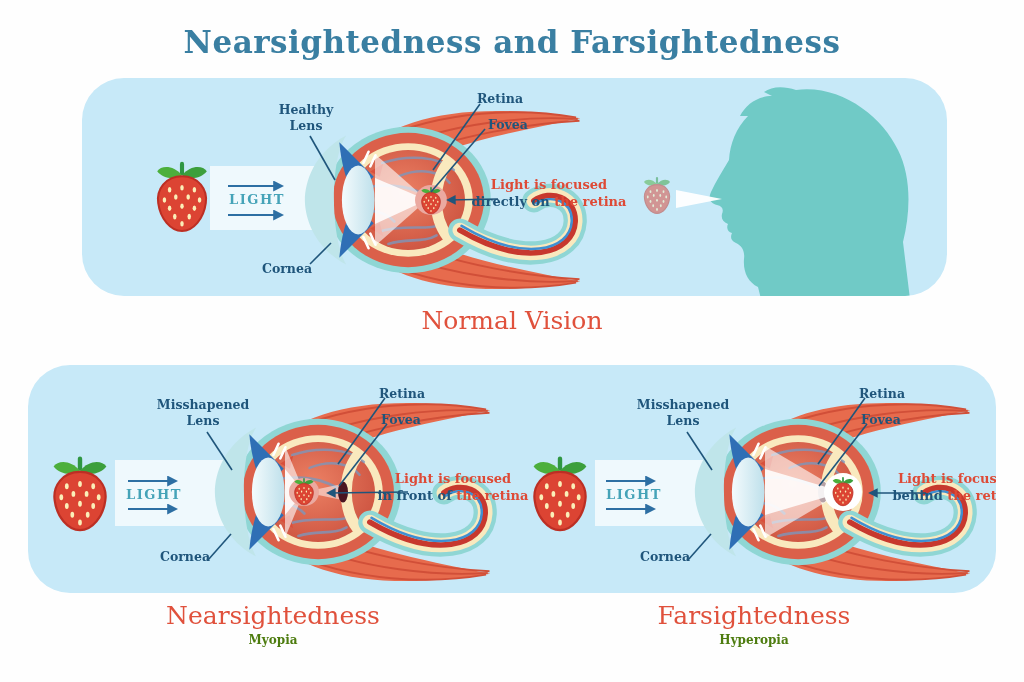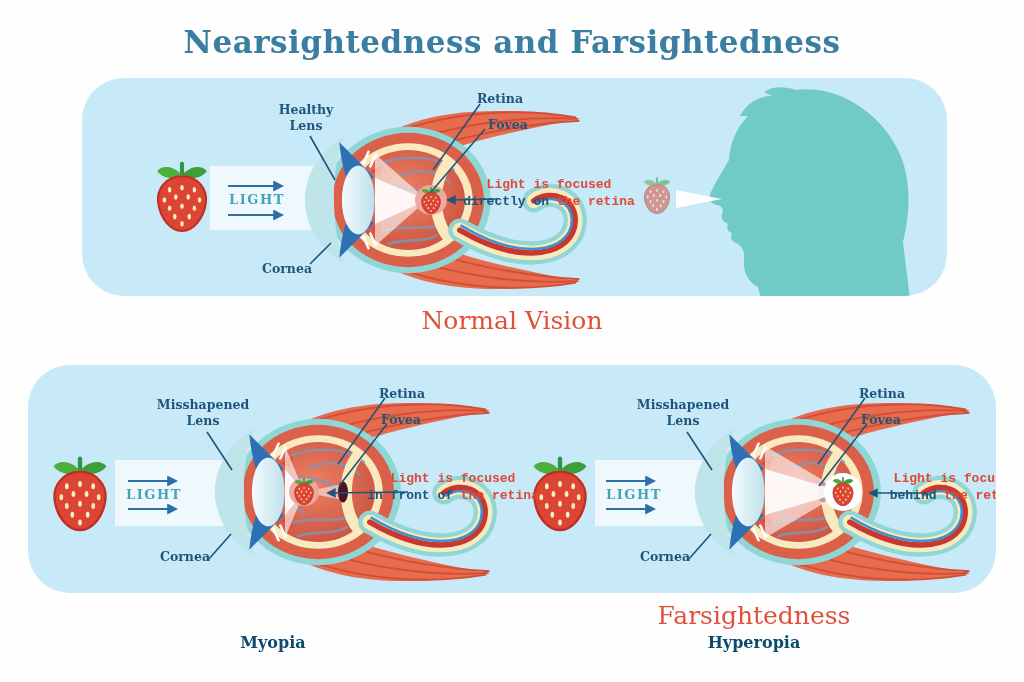"Light is focused" .focus { font-family: Liberation Mono, monospace -> none }
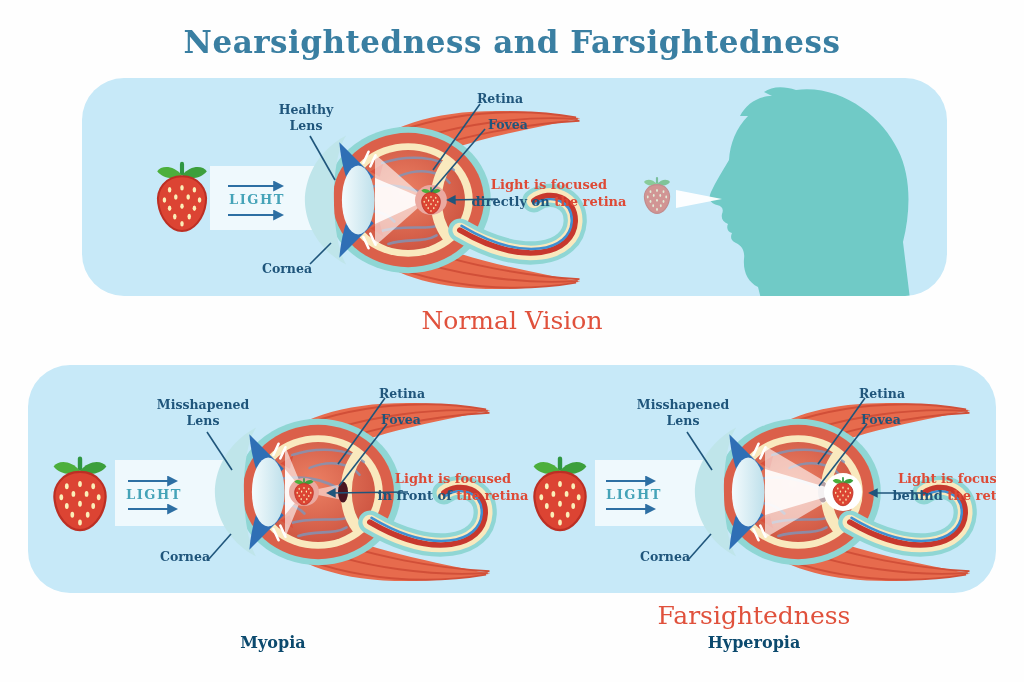"Nearsightedness" div.caption { html: none -> <div>Nearsightedness</div> }
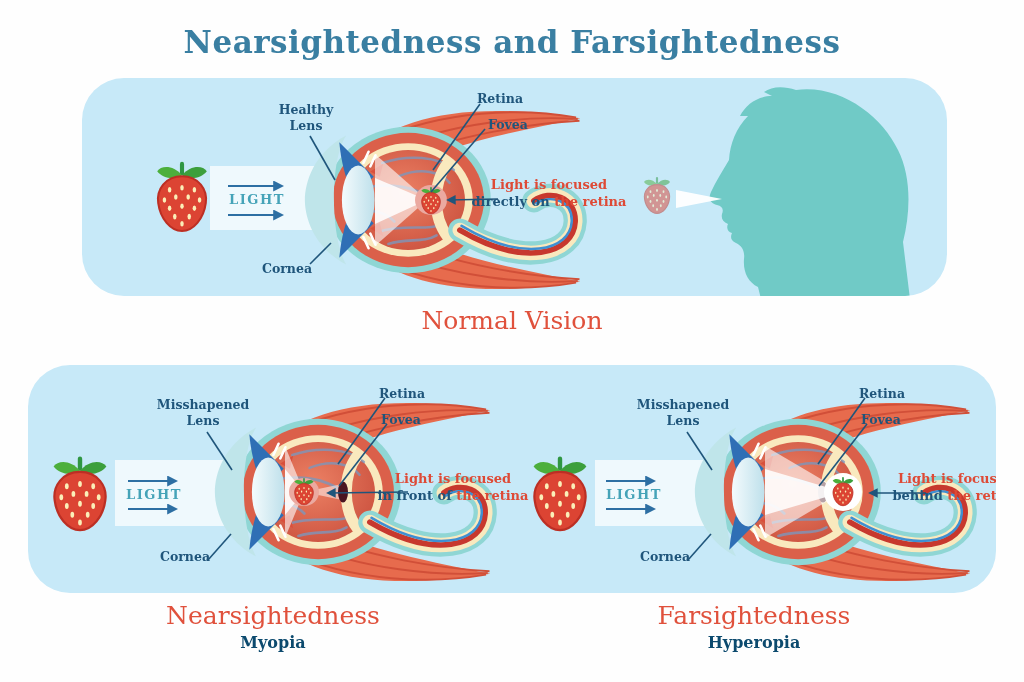"Myopia" .subcaption { color: #0c4a6e -> #4d7c0f; font-size: 16px -> 12px }
